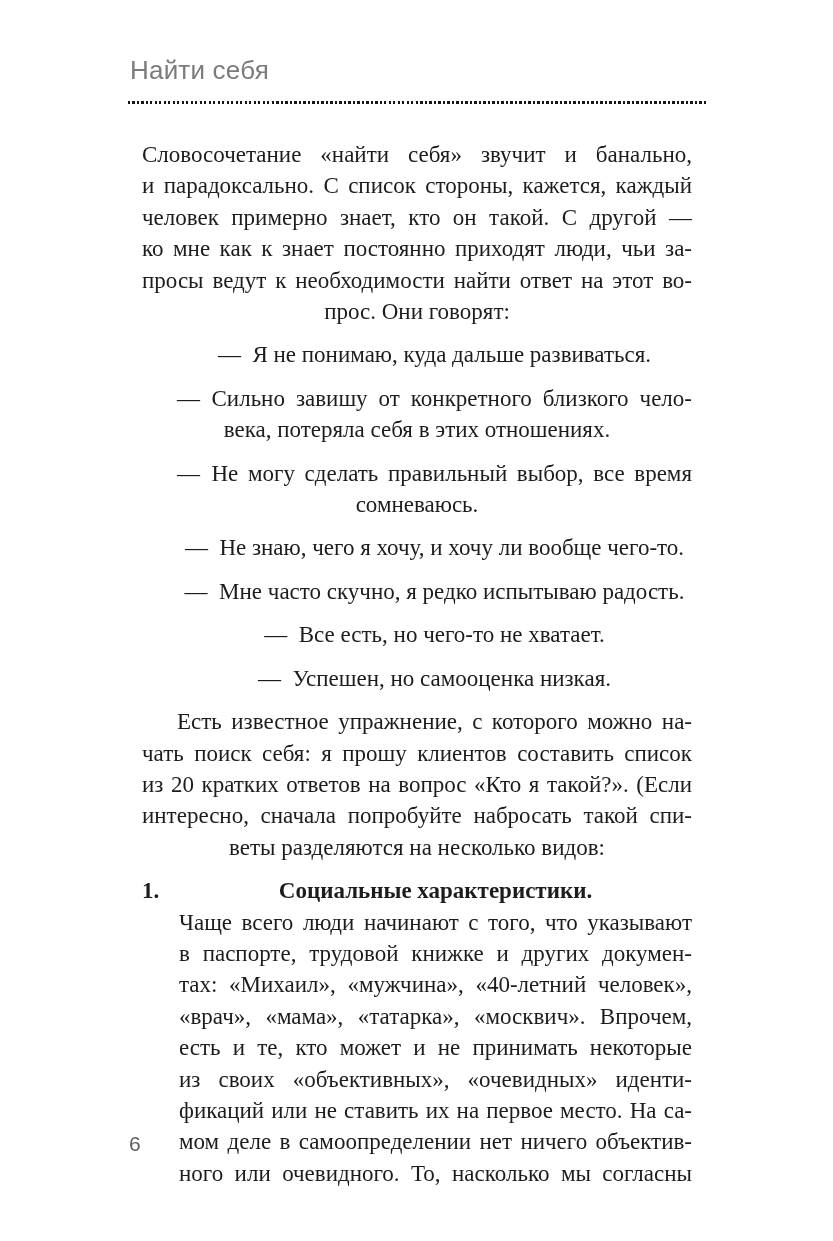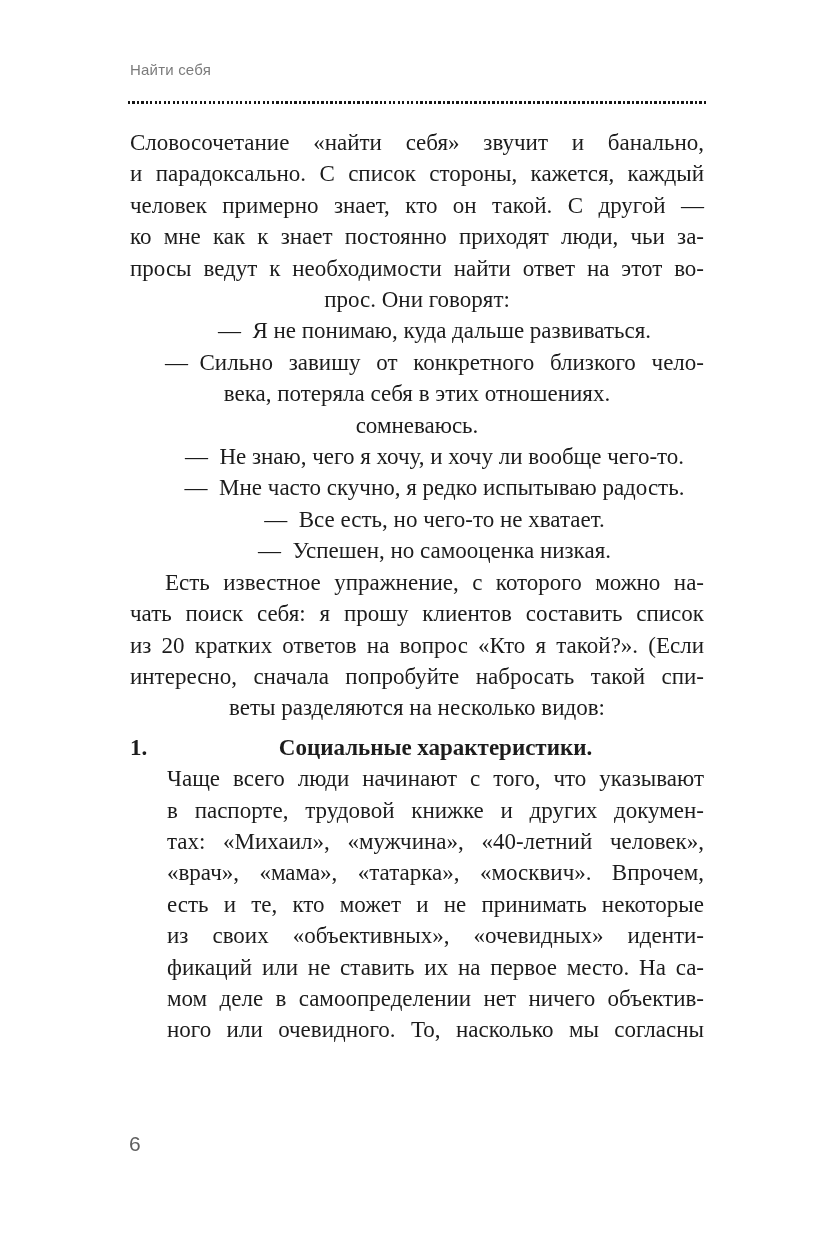"Найти себя" .running-header { font-size: 15px -> 26px }
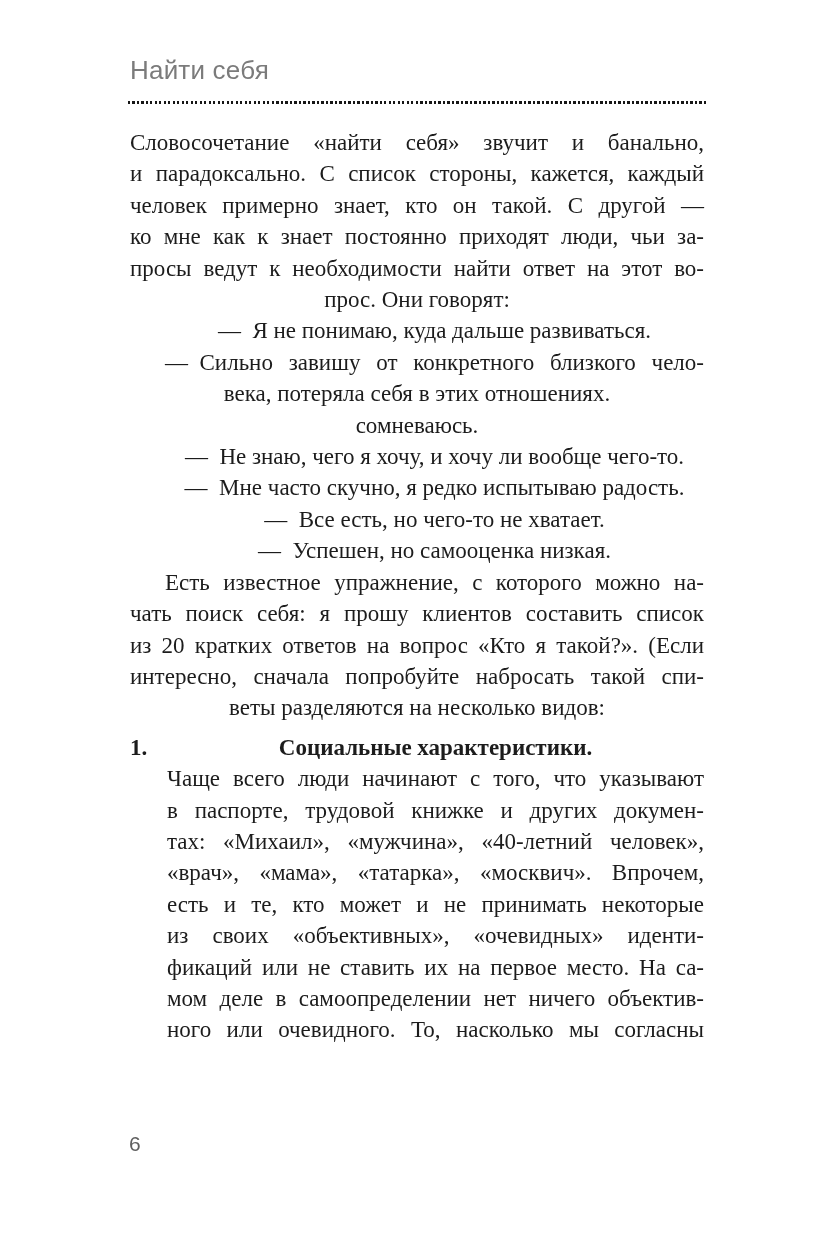"Словосочетание «найти себя» звучит и" .block { margin: 0 -> 12px }
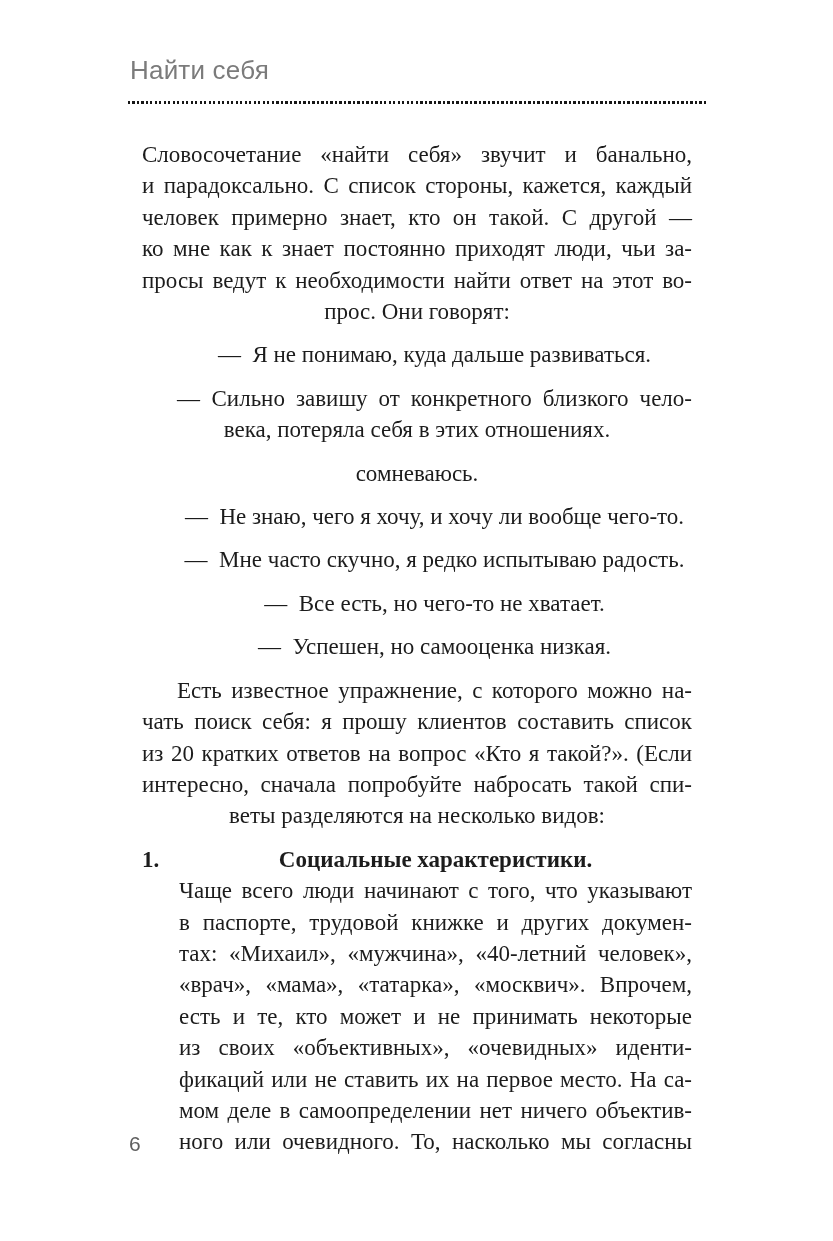"— Не могу сделать правильный" div.line { html: none -> <div>— Не могу сделать правильный выбор, все время</div> }
